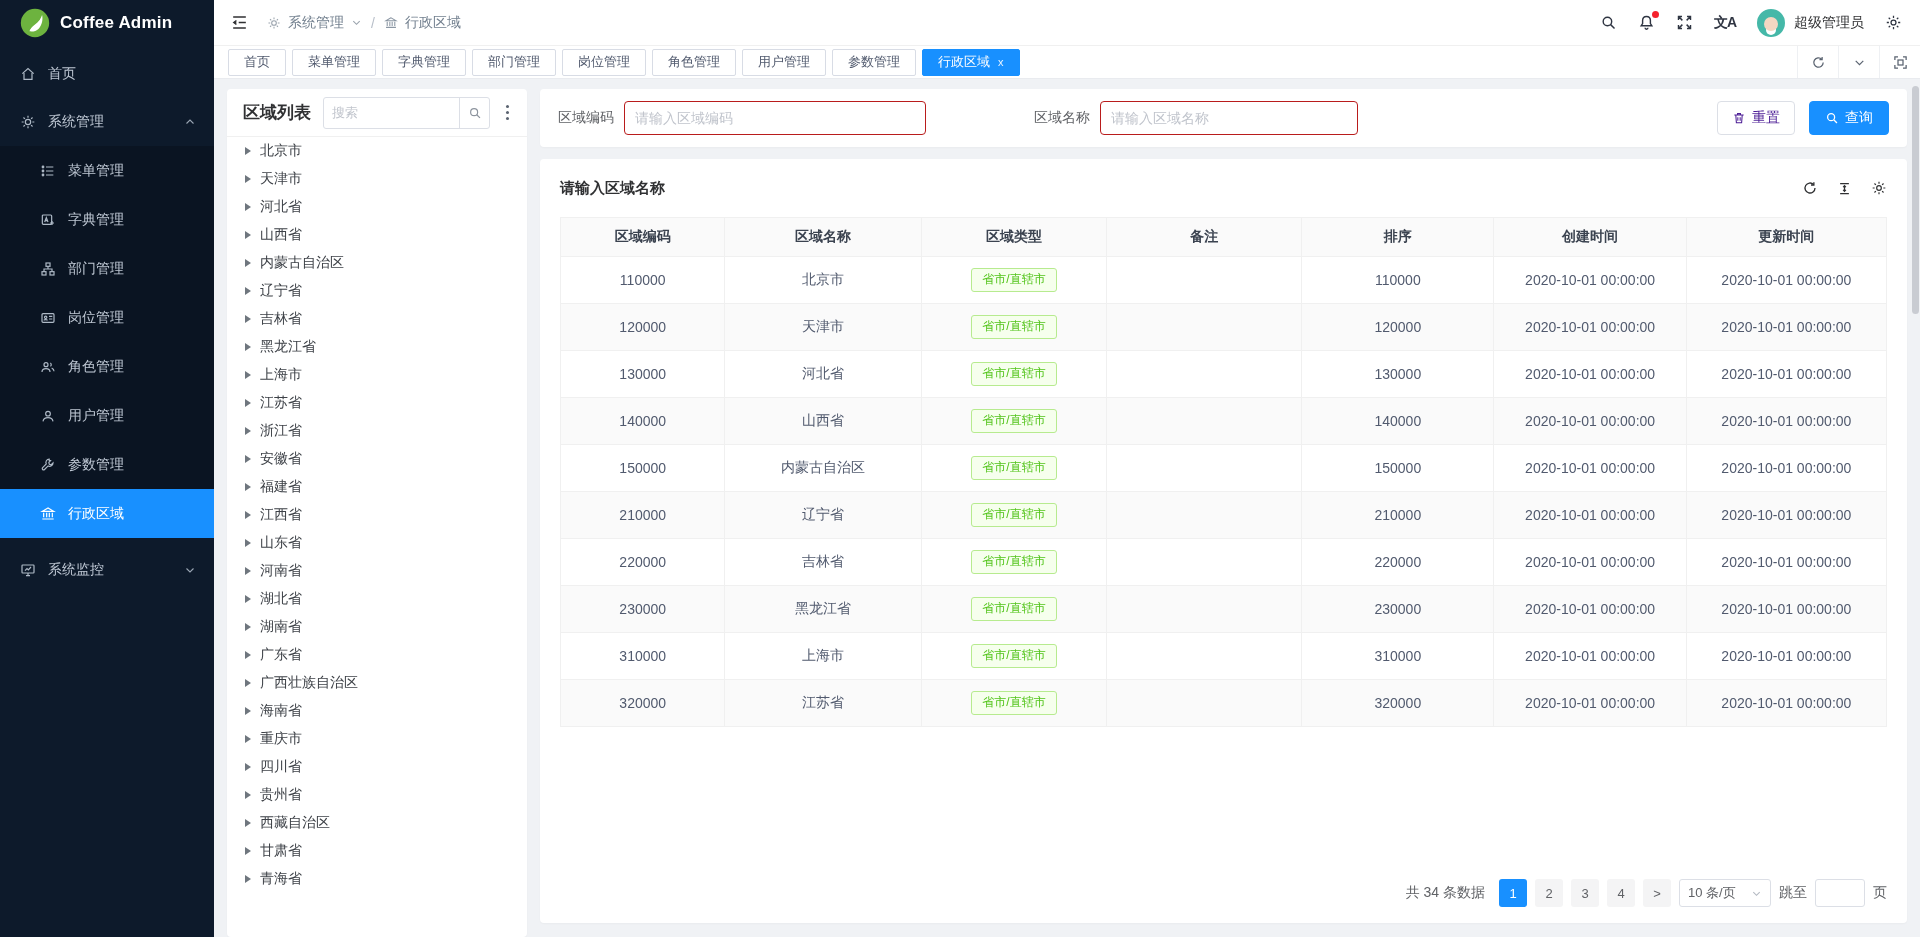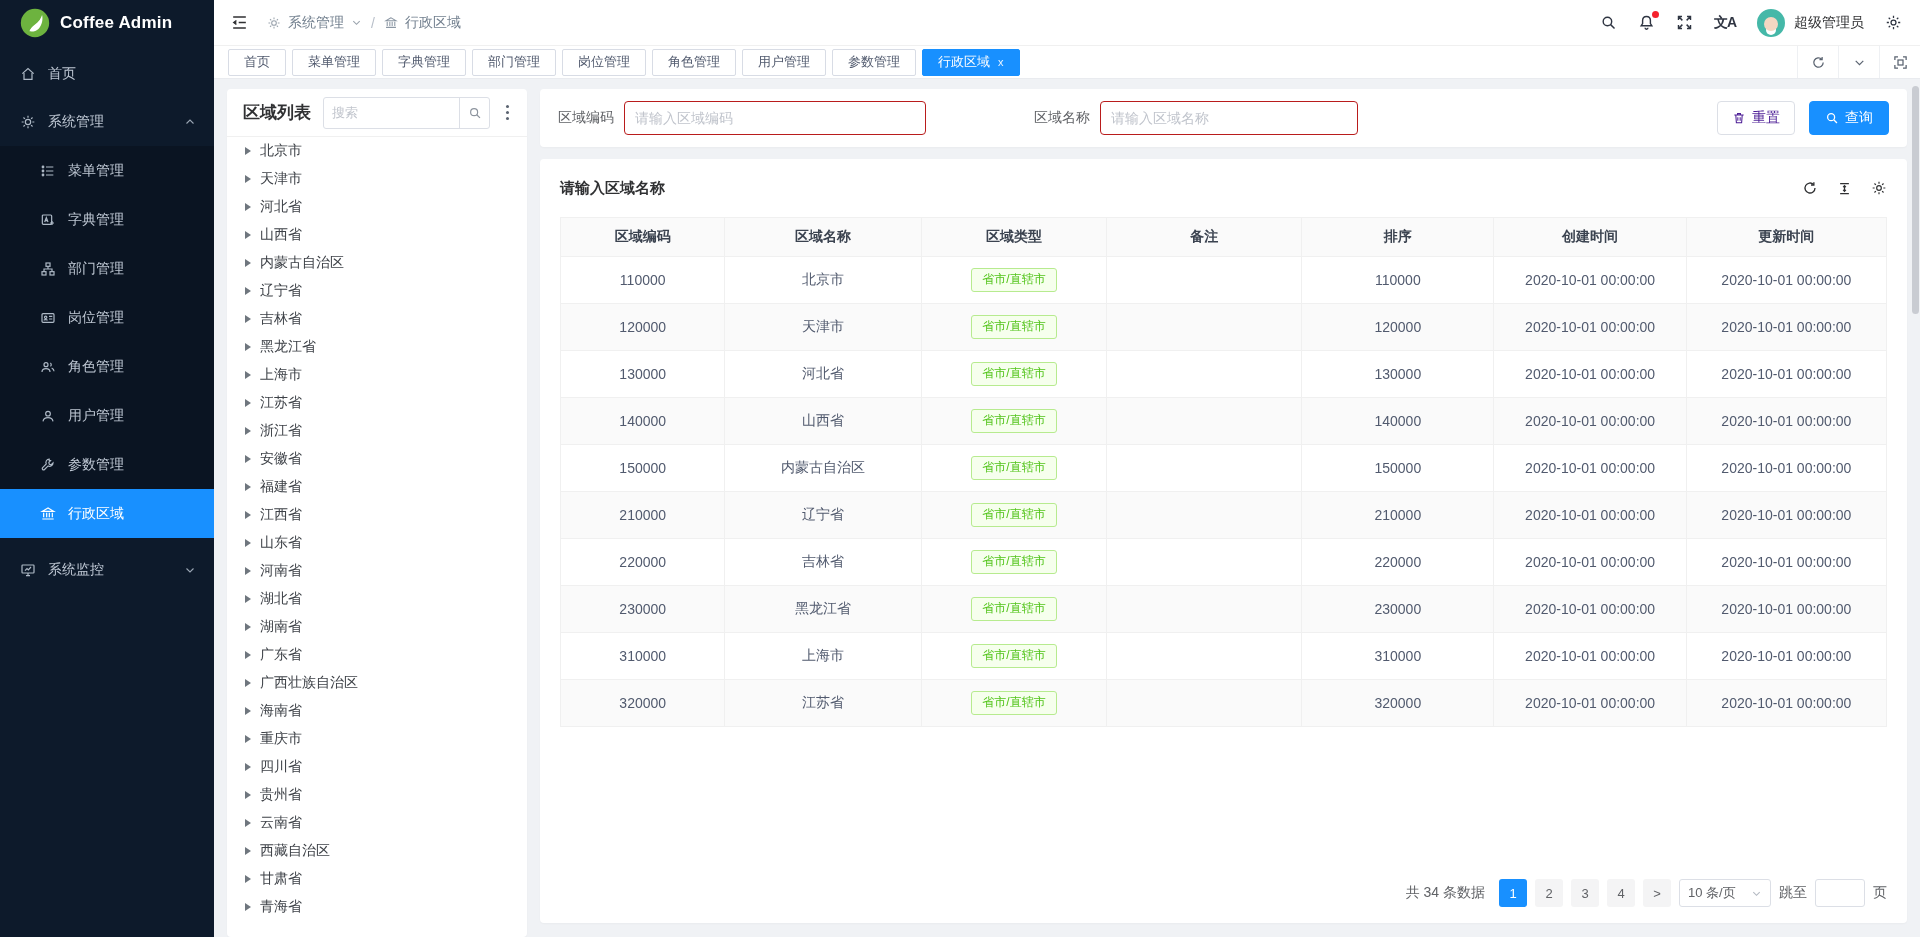"云南省" div.tree-item { html: <div> <span></span> <span>云南省</span> </div> -> none }
